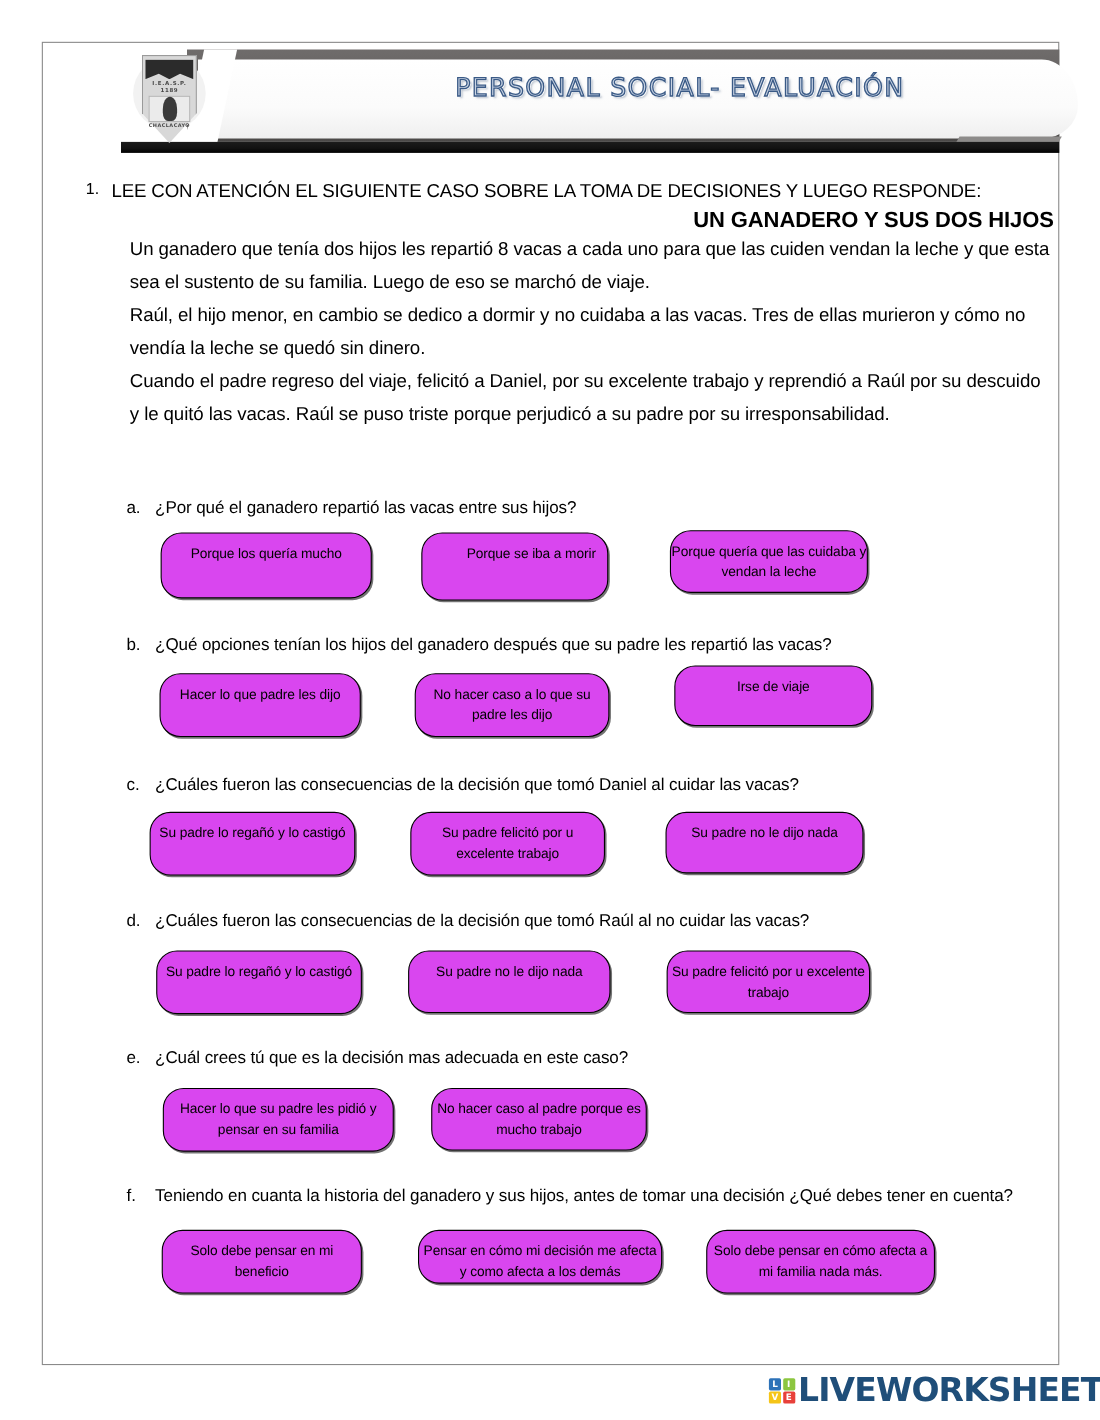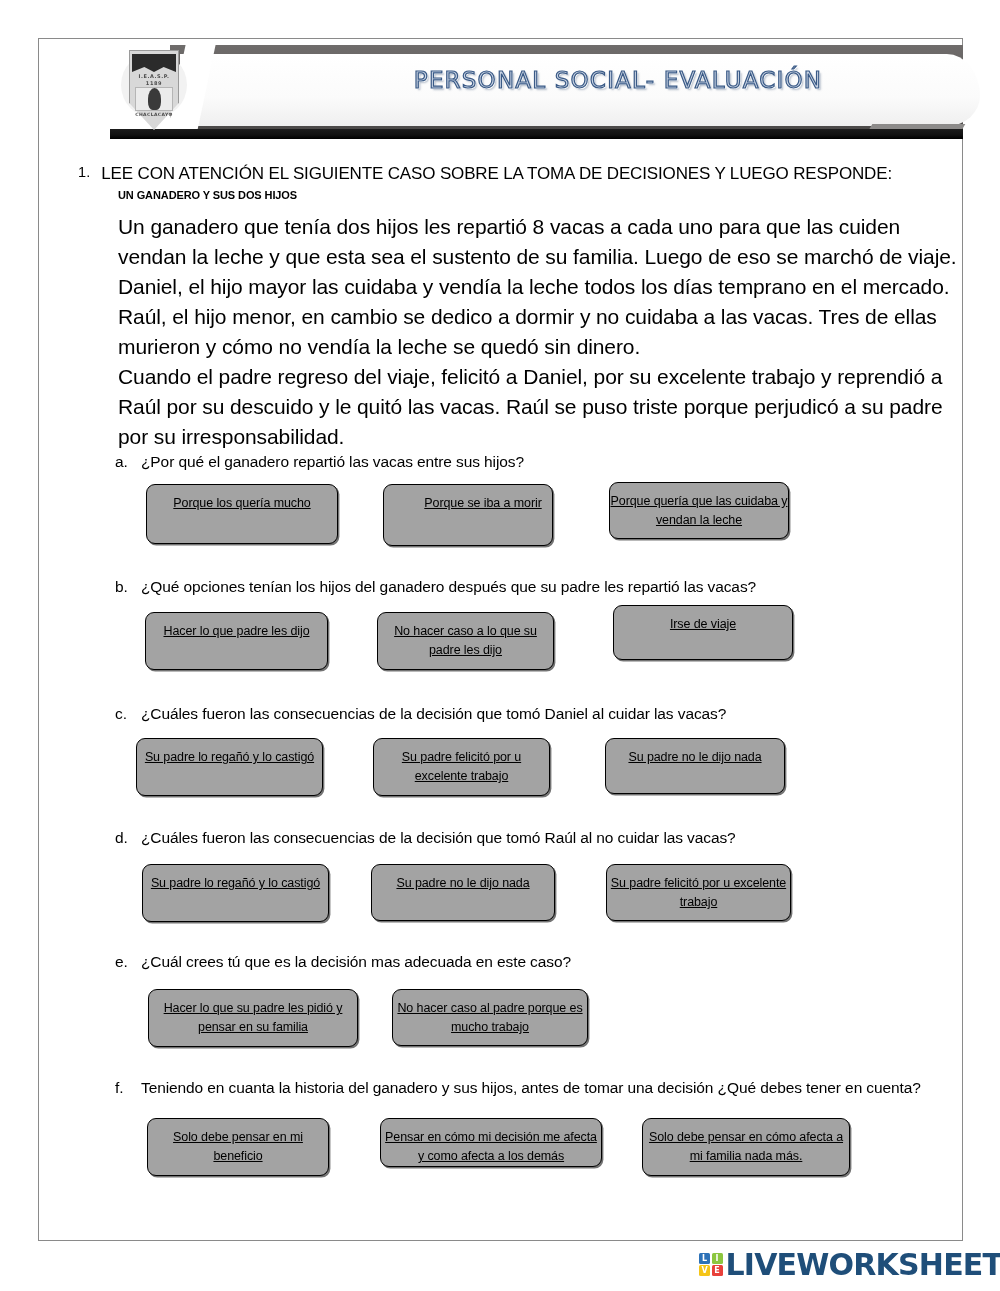"UN GANADERO Y SUS DOS" .story-title { font-size: 11px -> 20px; text-align: left -> right }
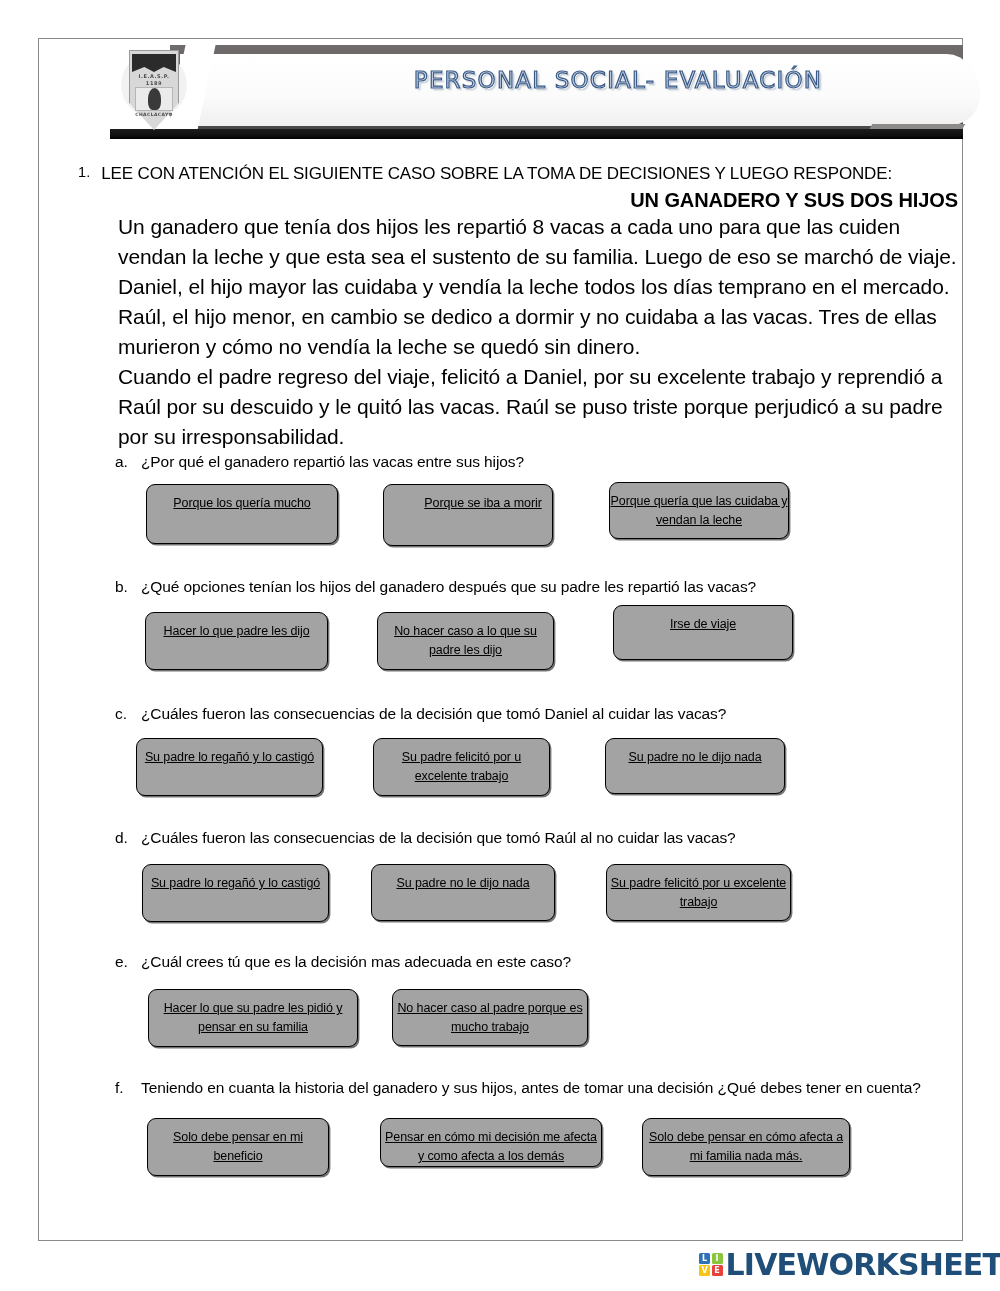"Un ganadero que tenía dos" .story { font-size: 21px -> 17px }
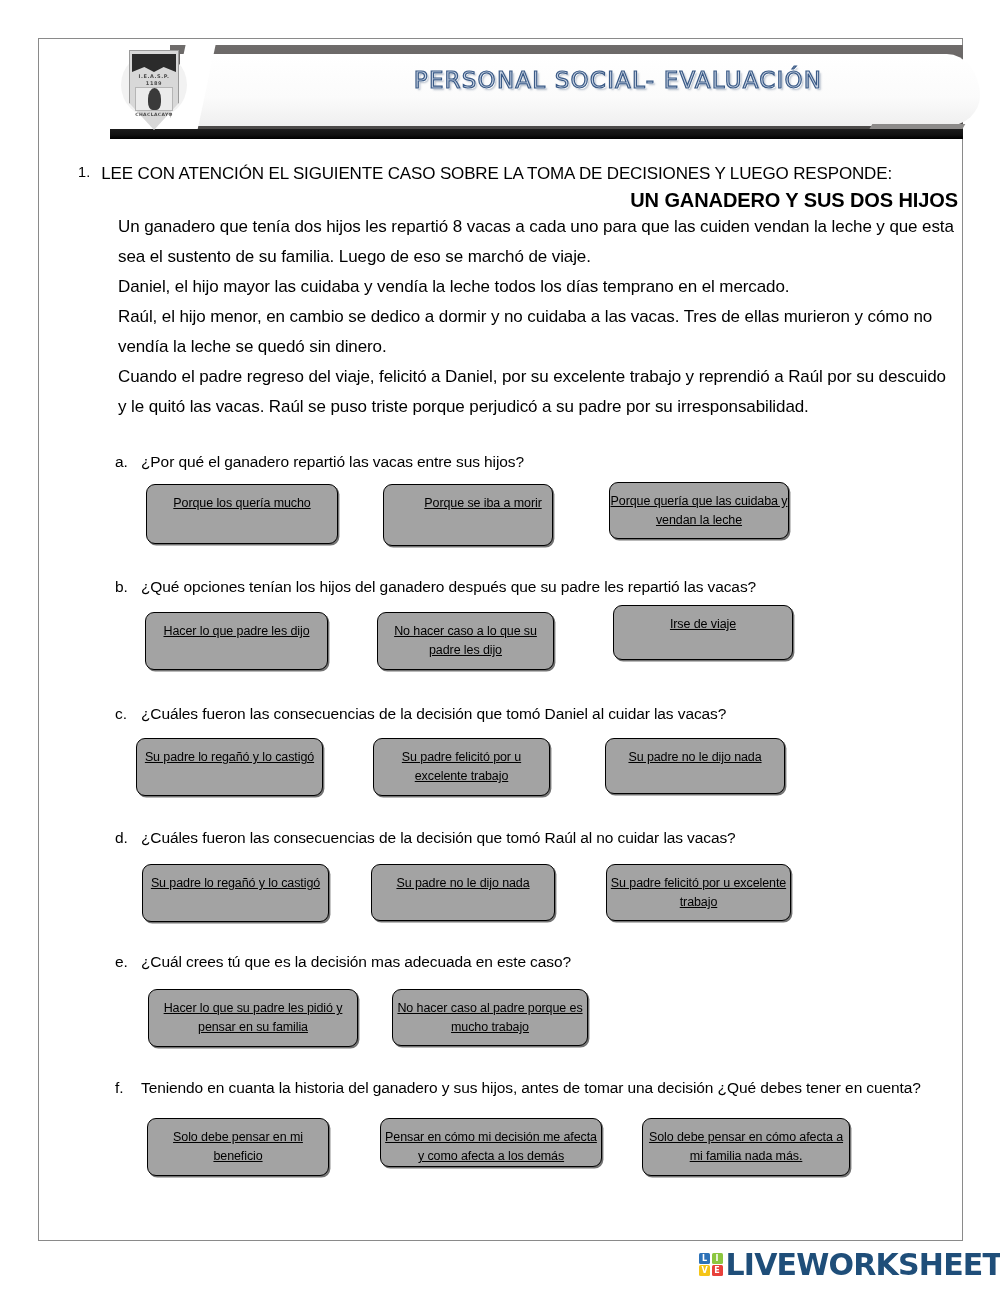"Daniel, el hijo mayor las" p { html: <p>Daniel, el hijo mayor las cuidaba y vendía la leche todos los días temprano en el mercado.</p> -> none }
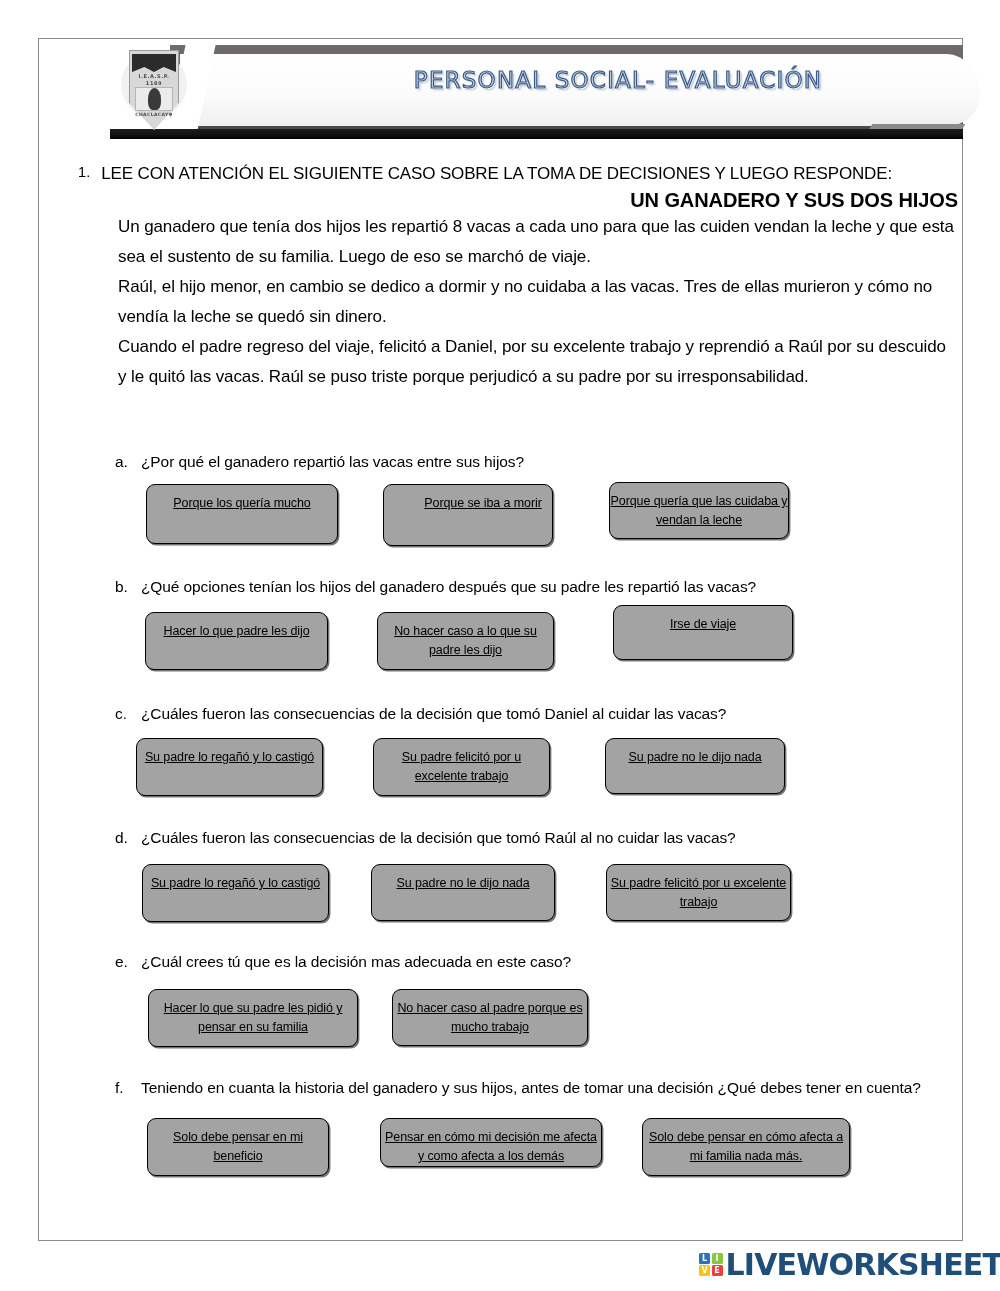"Porque los quería mucho" .opt { background: #a3a3a3 -> #d946ef; border-radius: 9px -> 19px; text-decoration: underline -> none }
